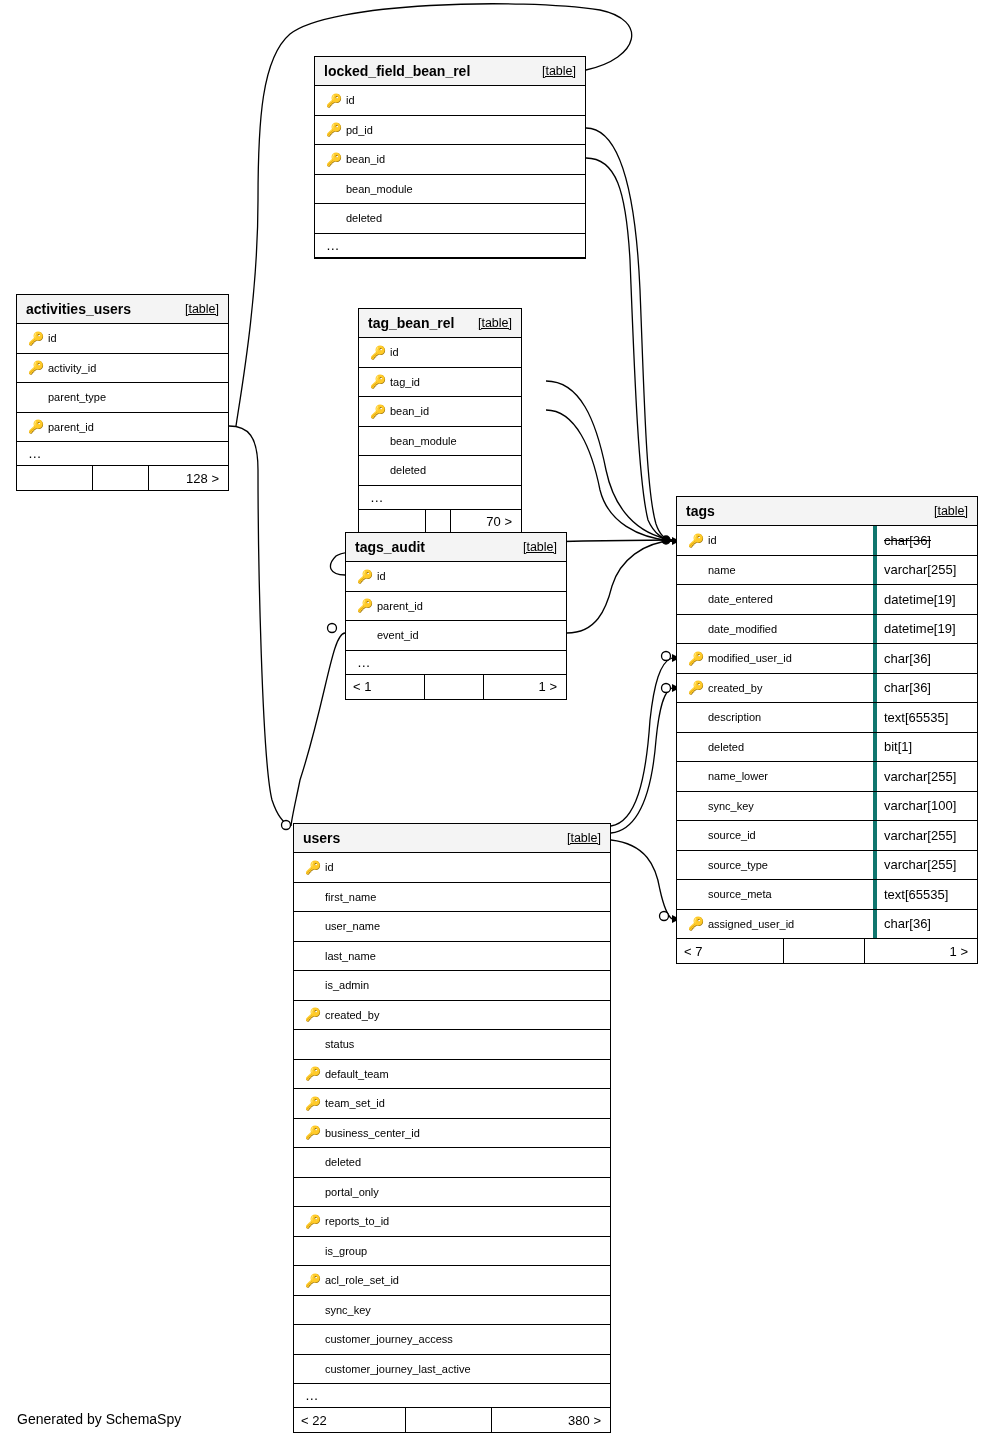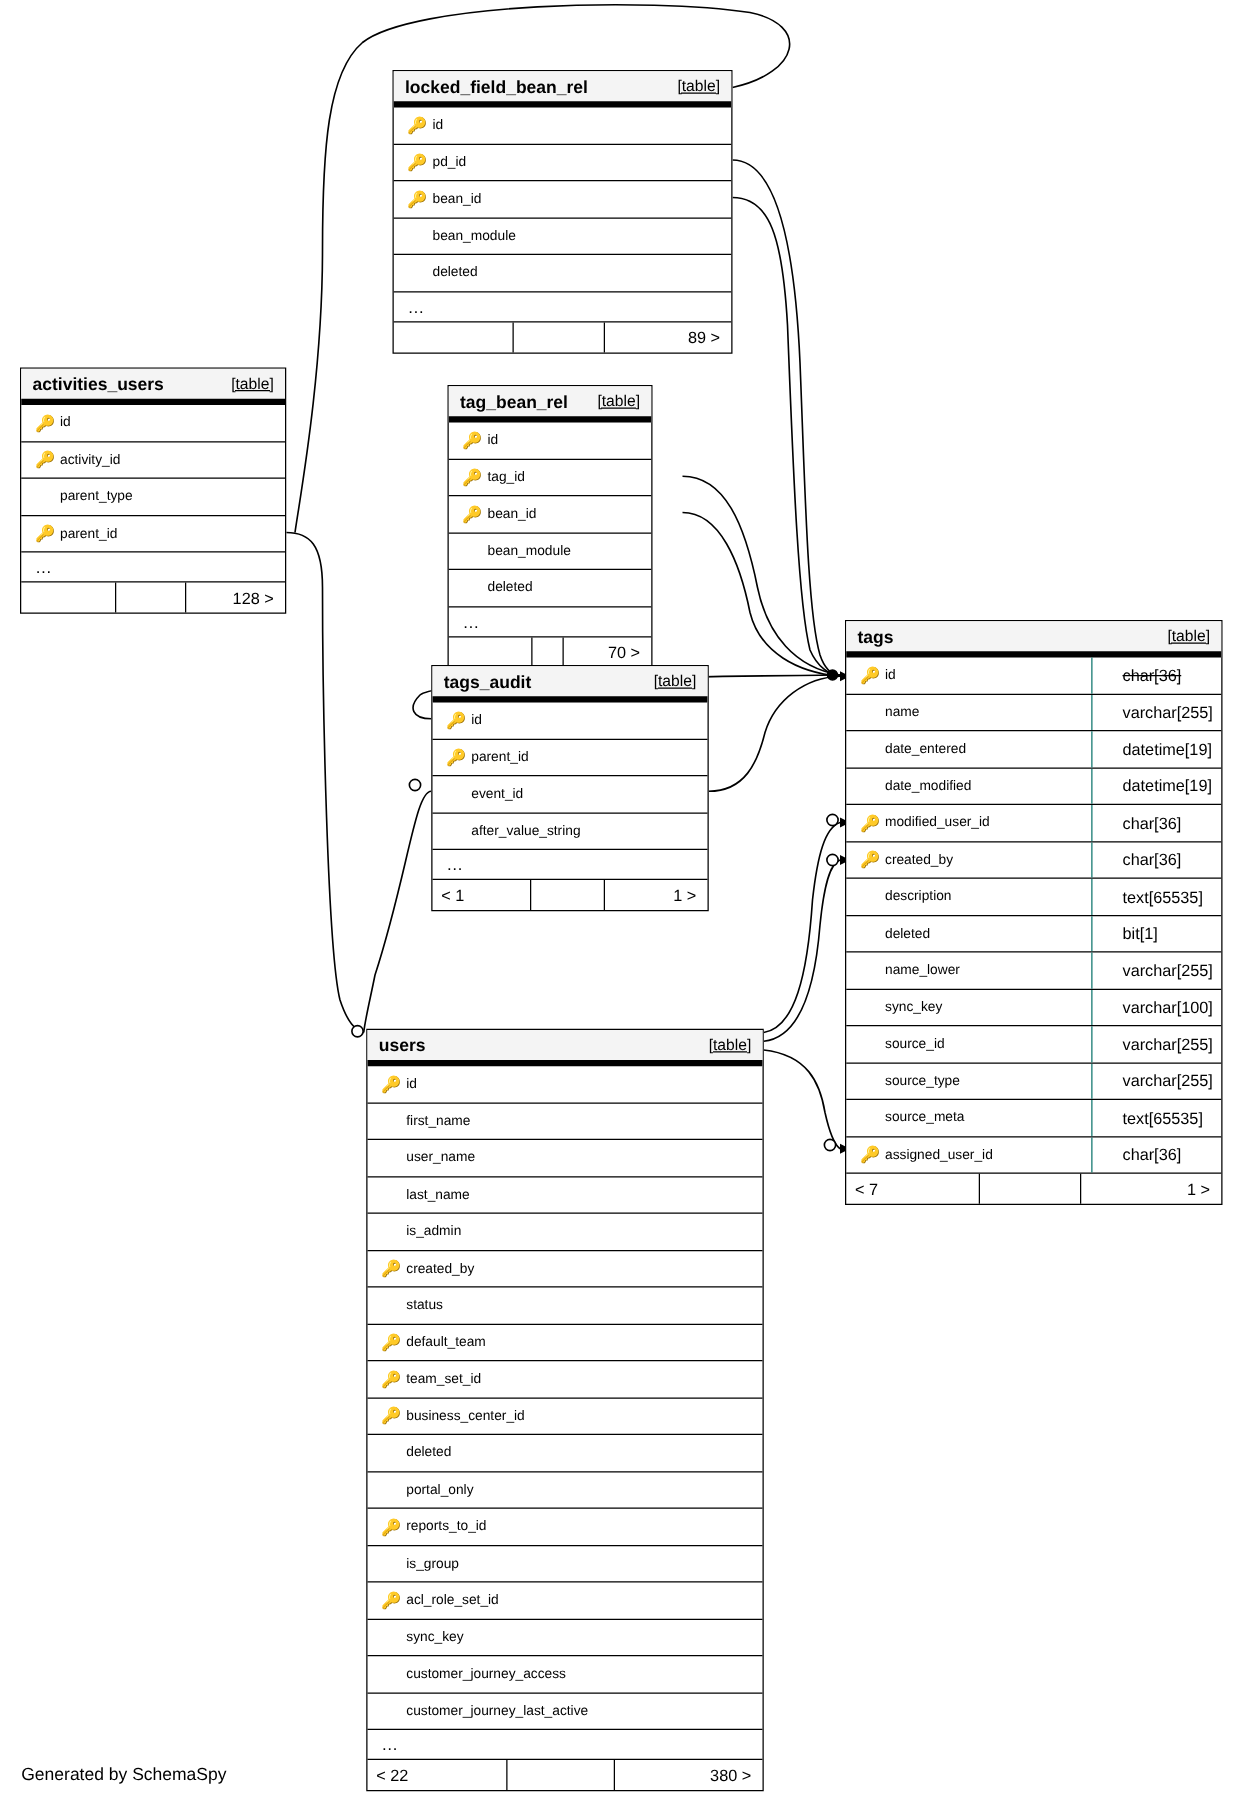"locked_field_bean_rel" .tbl-header { border-bottom: 5px solid #000000 -> 1px solid #000000 }
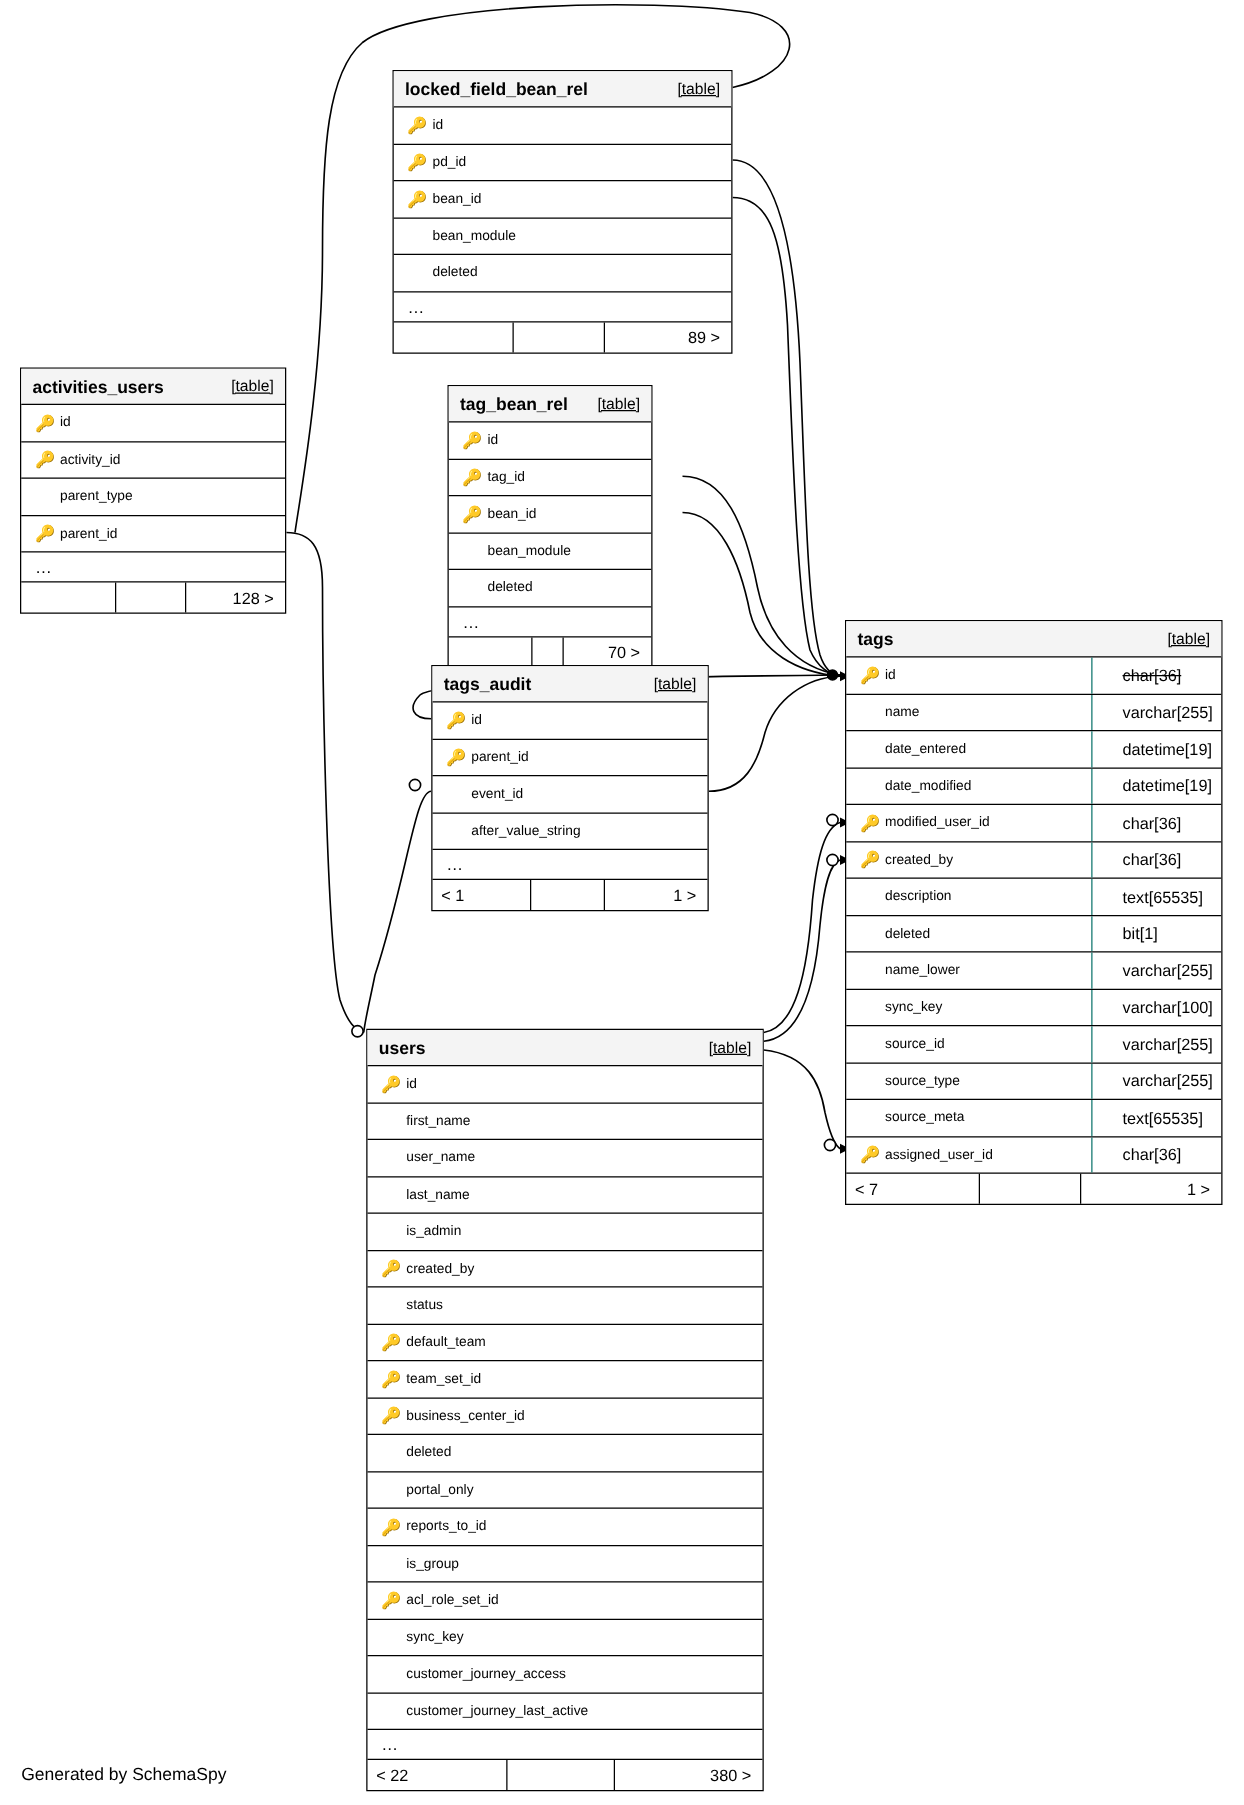"89 >" div.footer-row { html: <div> <div></div> <div></div> <div>89 &gt;</div> </div> -> none }
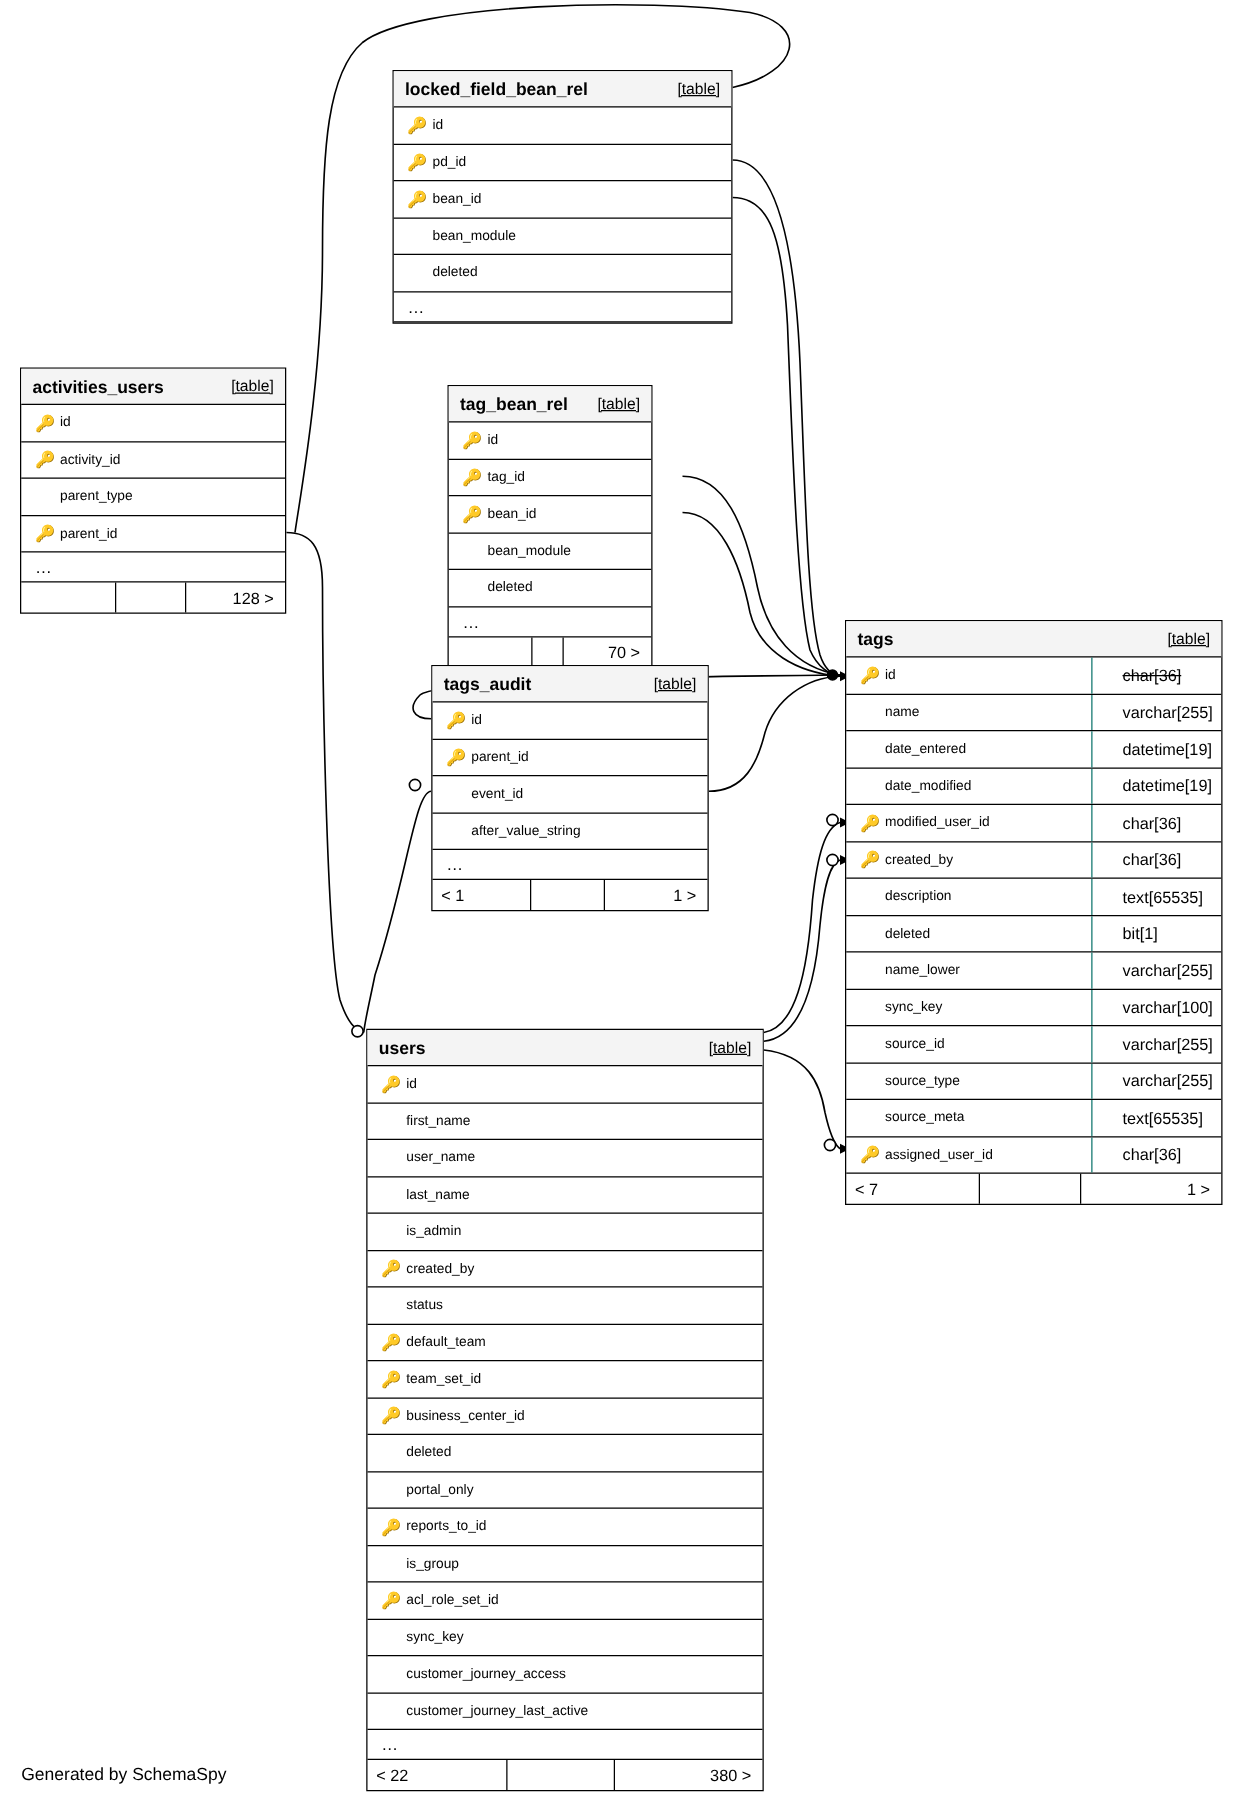"char[36]" .coltype { border-left: 1px solid #0f766e -> 4px solid #0f766e; padding-left: 24px -> 7px }
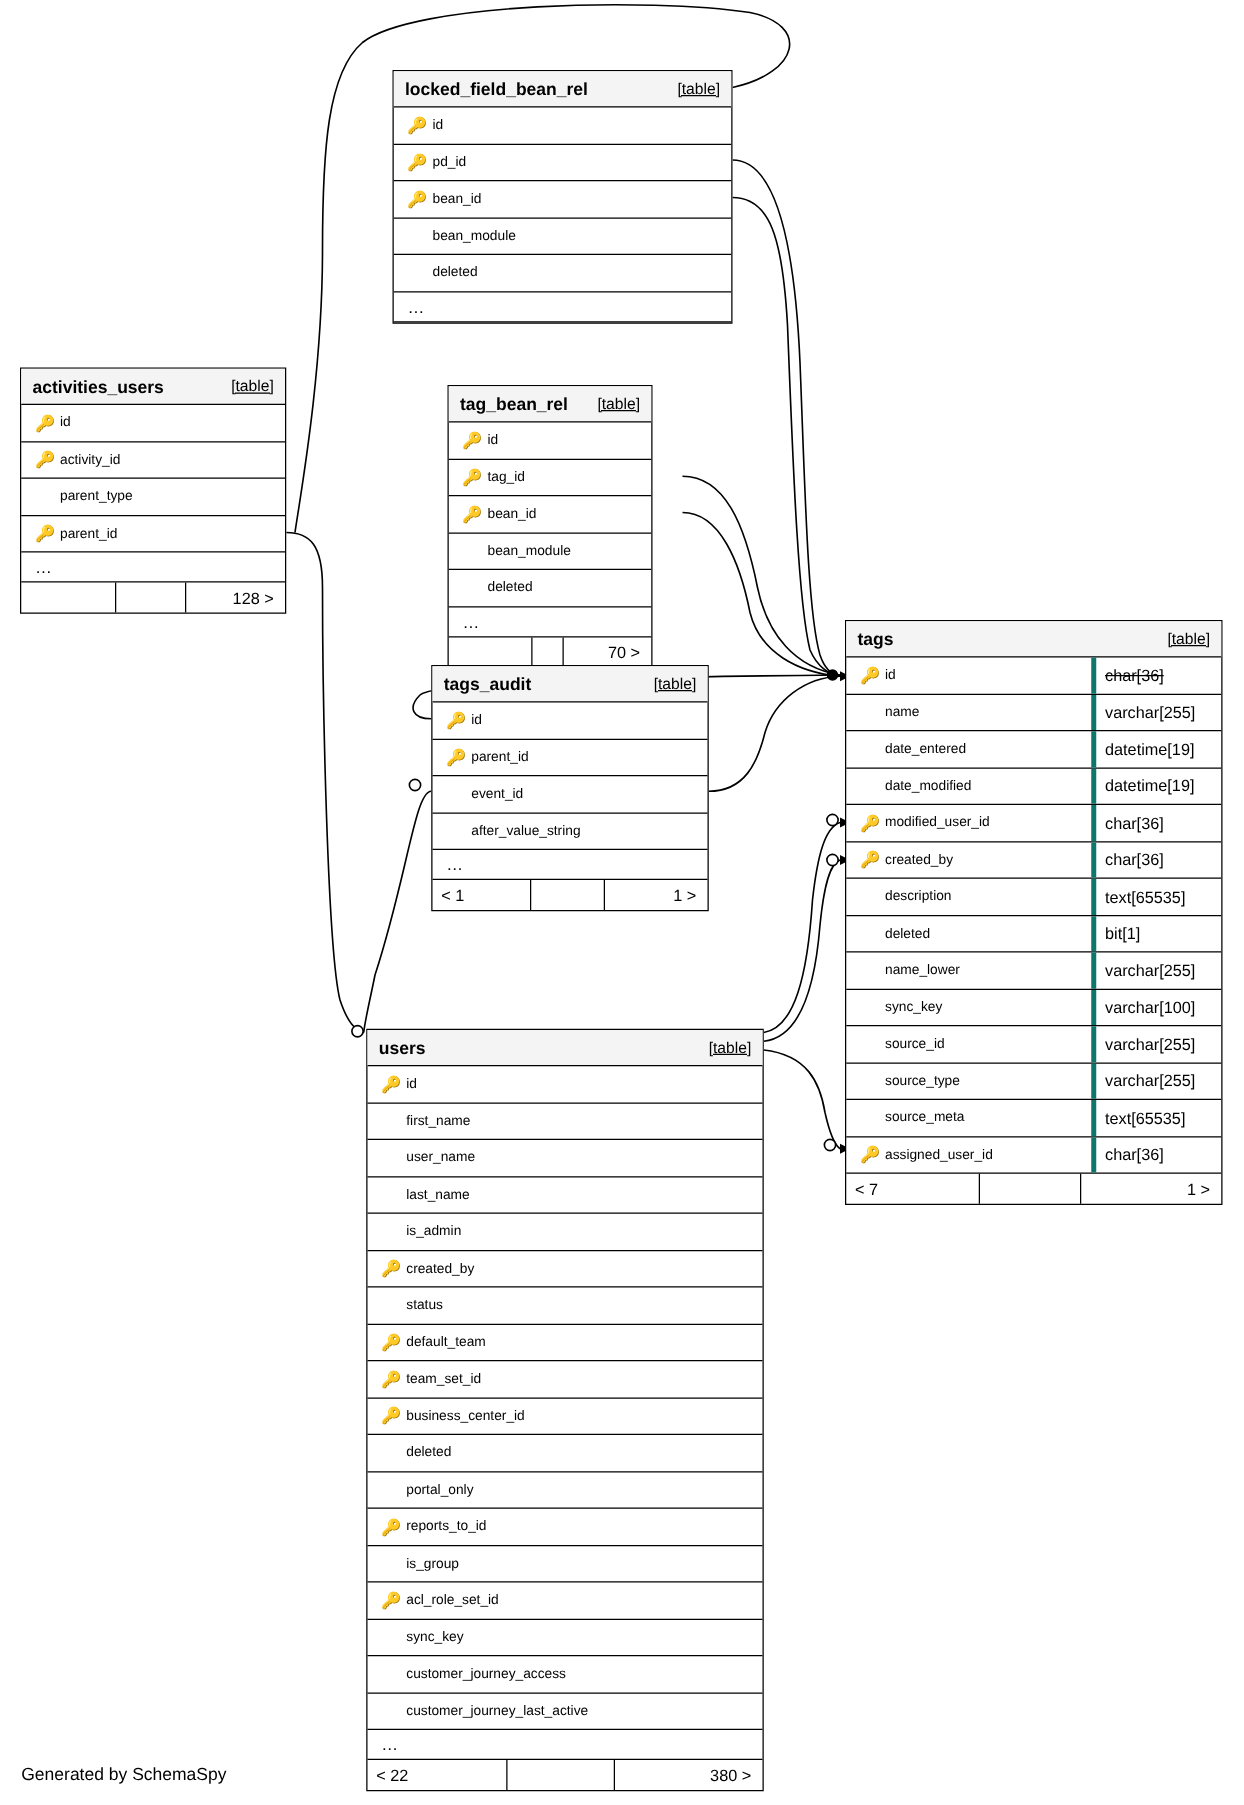"after_value_string" div.row { html: <div> <span></span> <span>after_value_string</span> </div> -> none }
